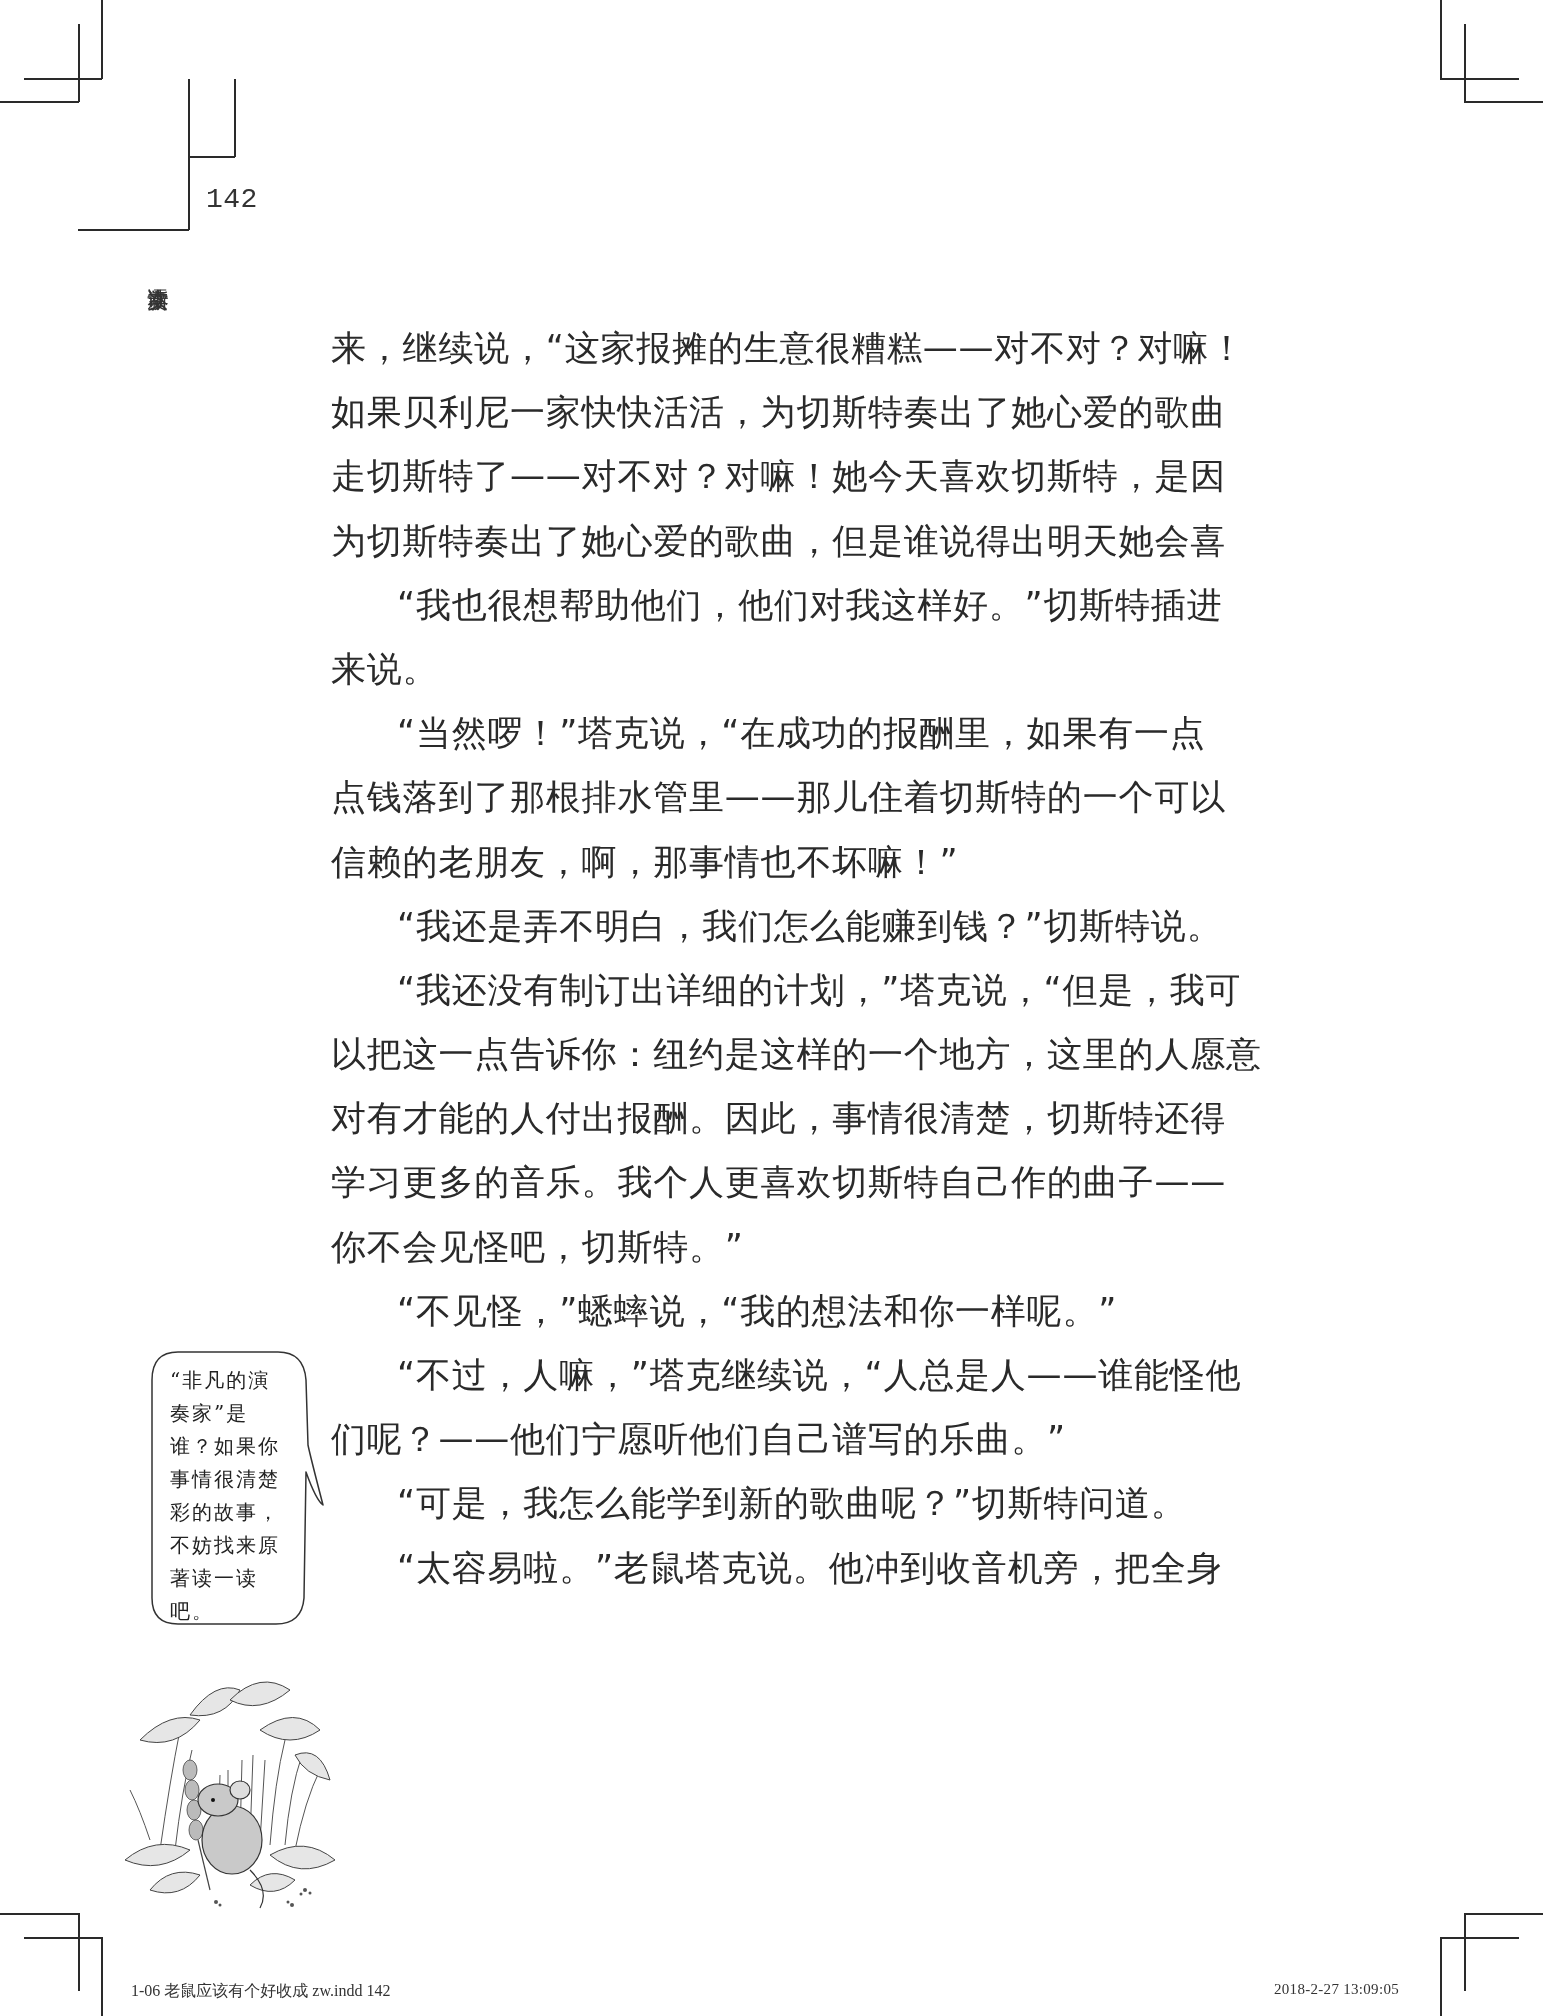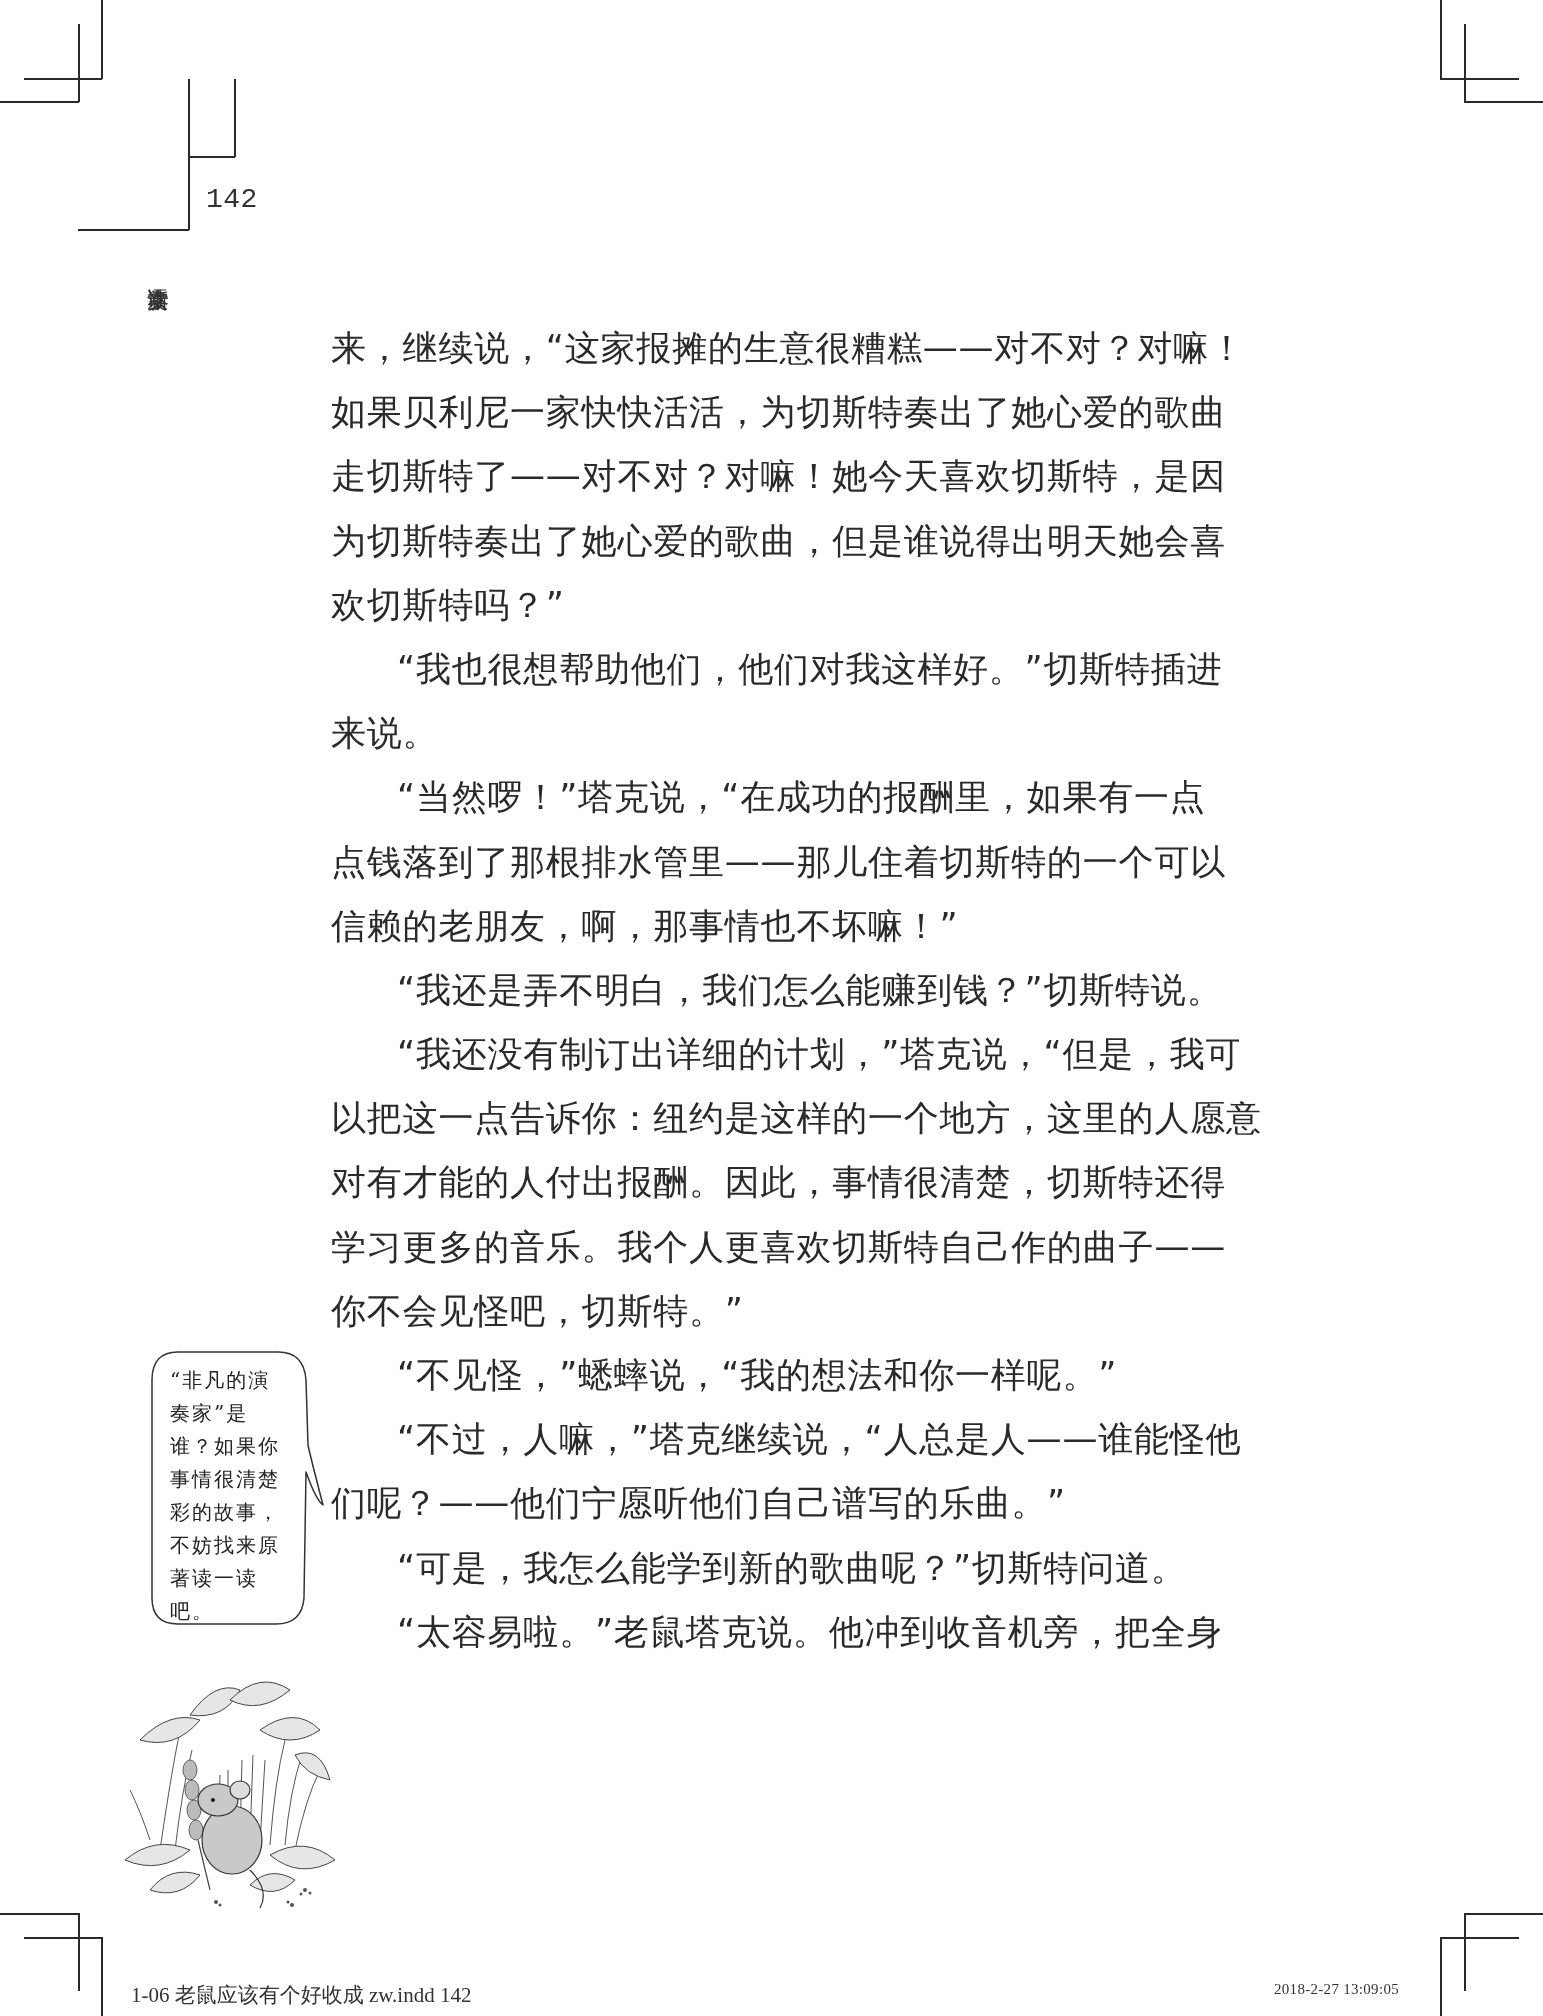"欢切斯特吗？”" div.line { html: <div>欢切斯特吗？”</div> -> none }
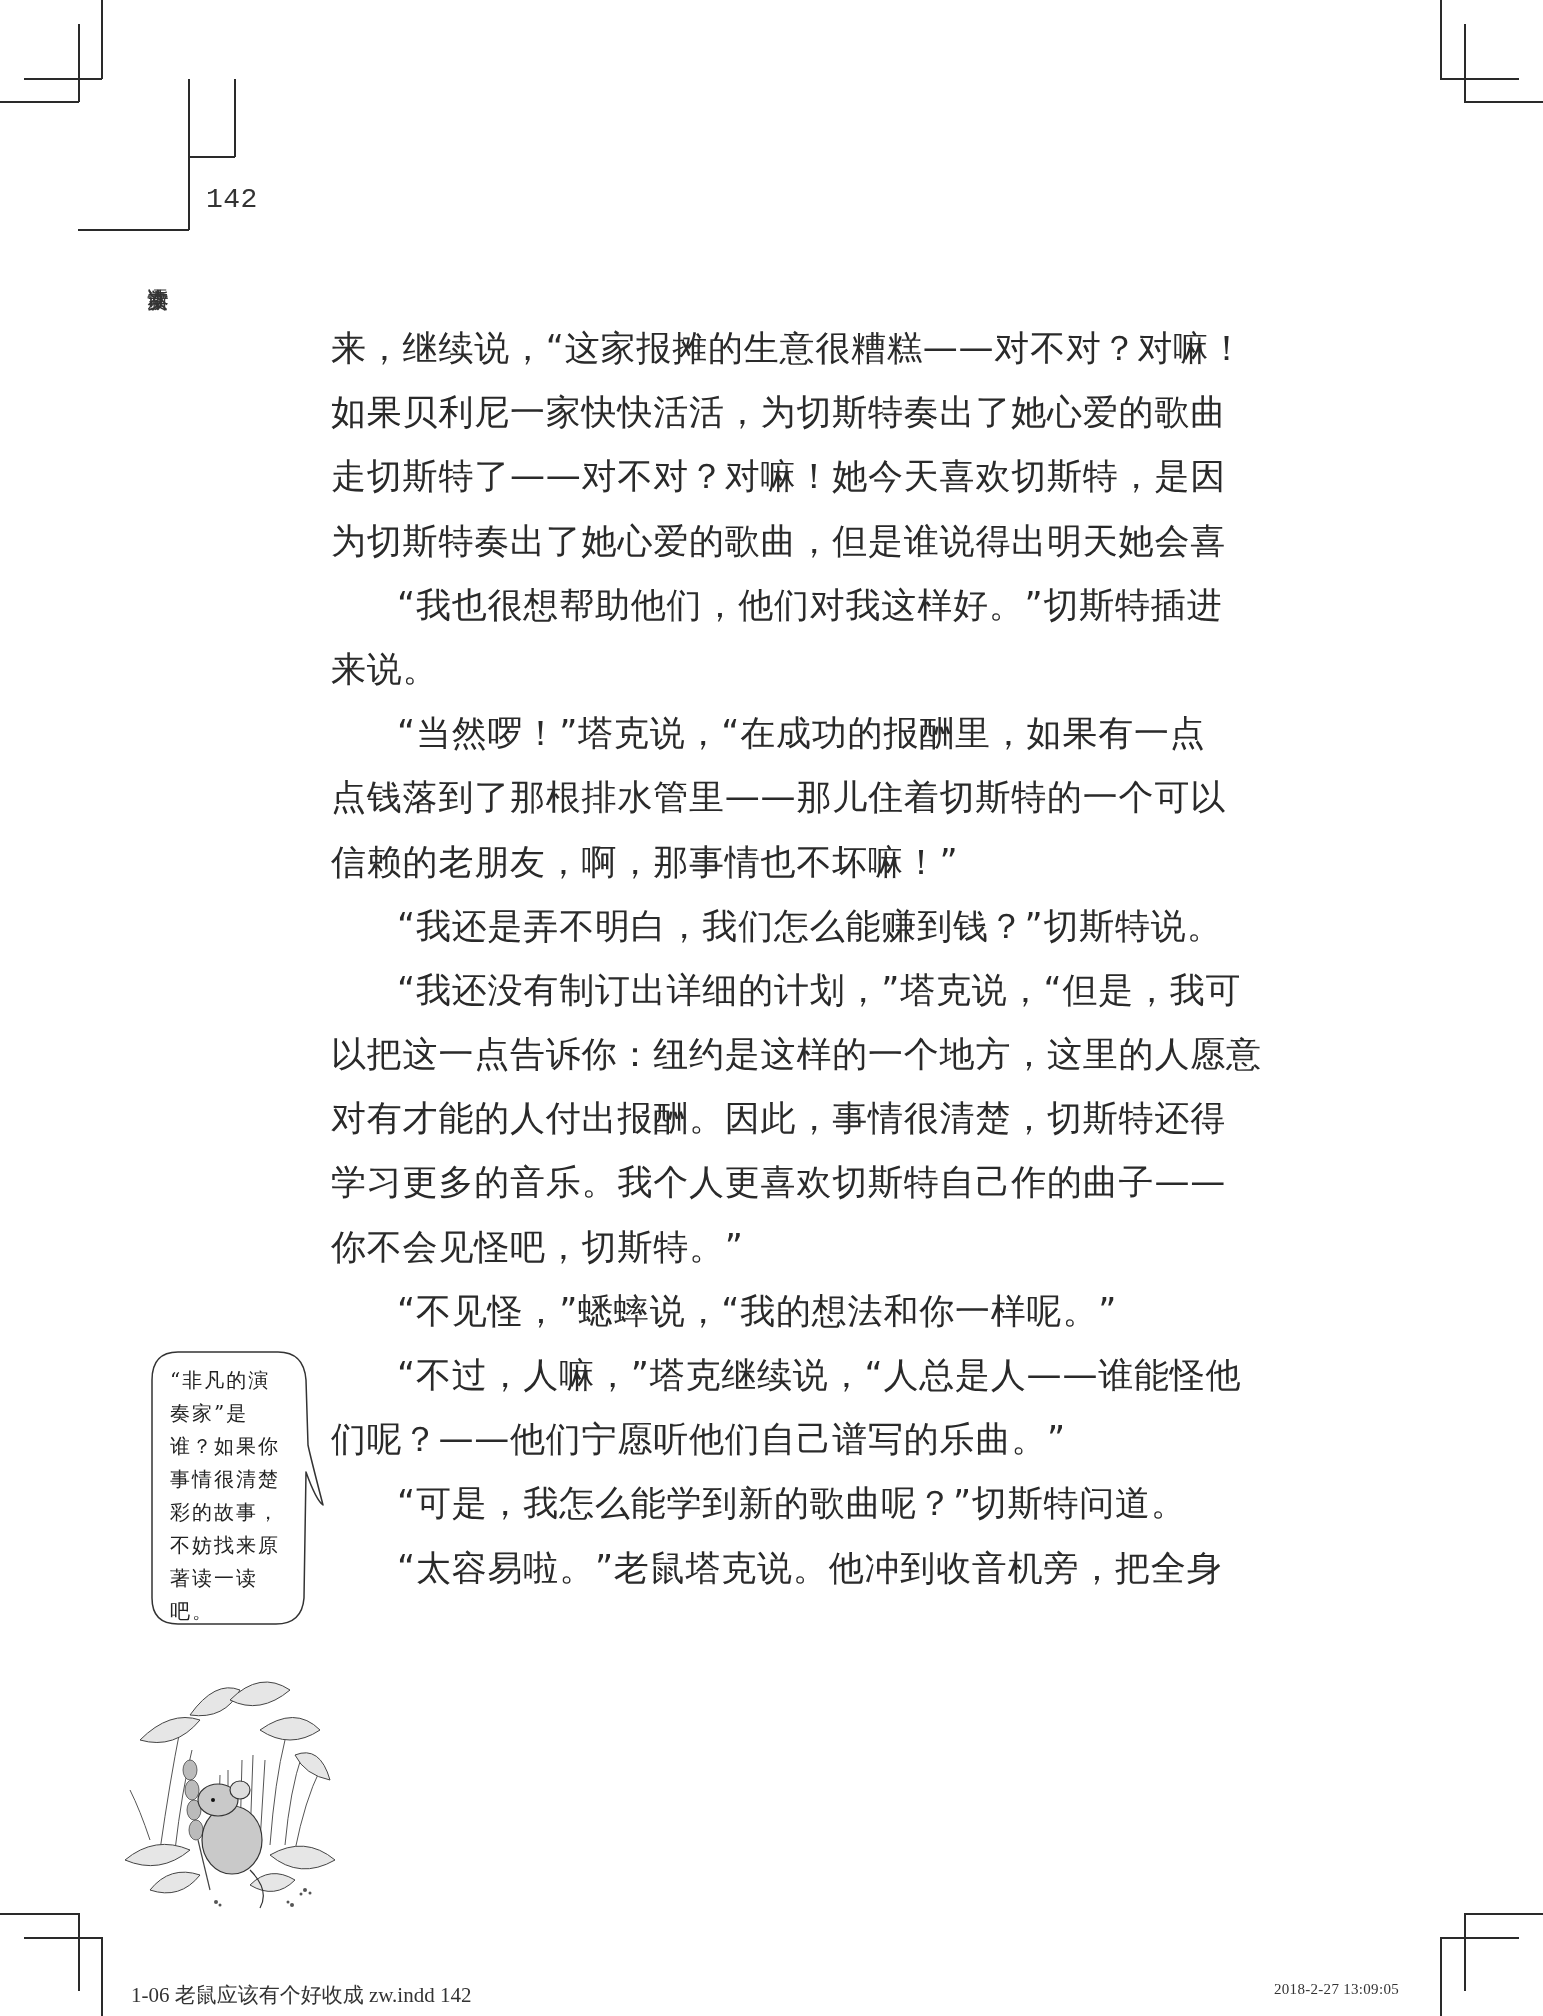"1-06 老鼠应该有个好收成 zw.indd 142" .footer-left { font-size: 21px -> 16px }
